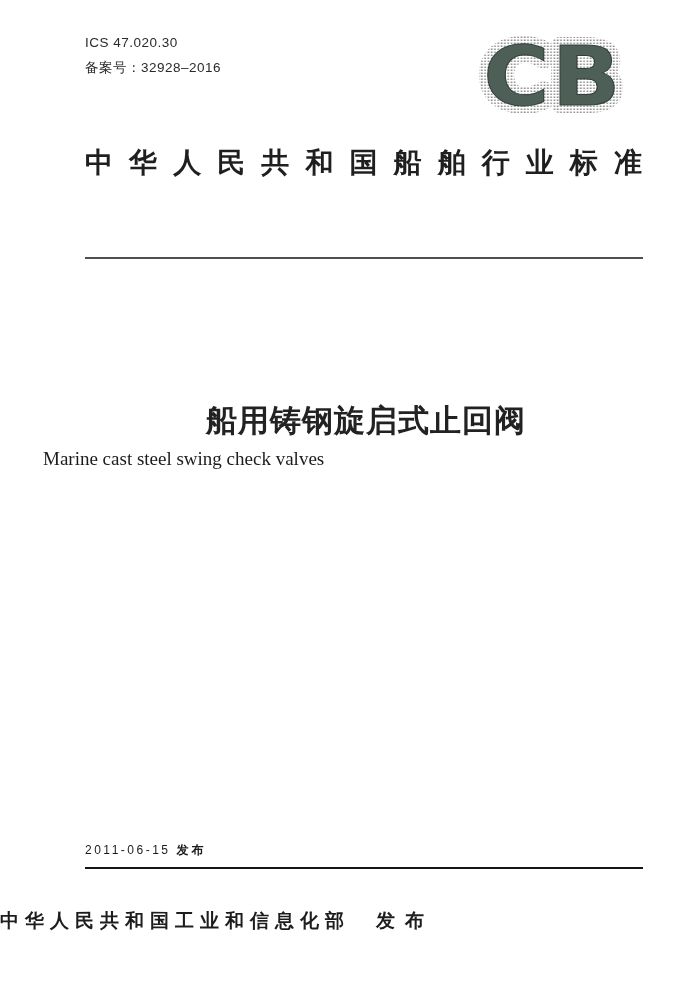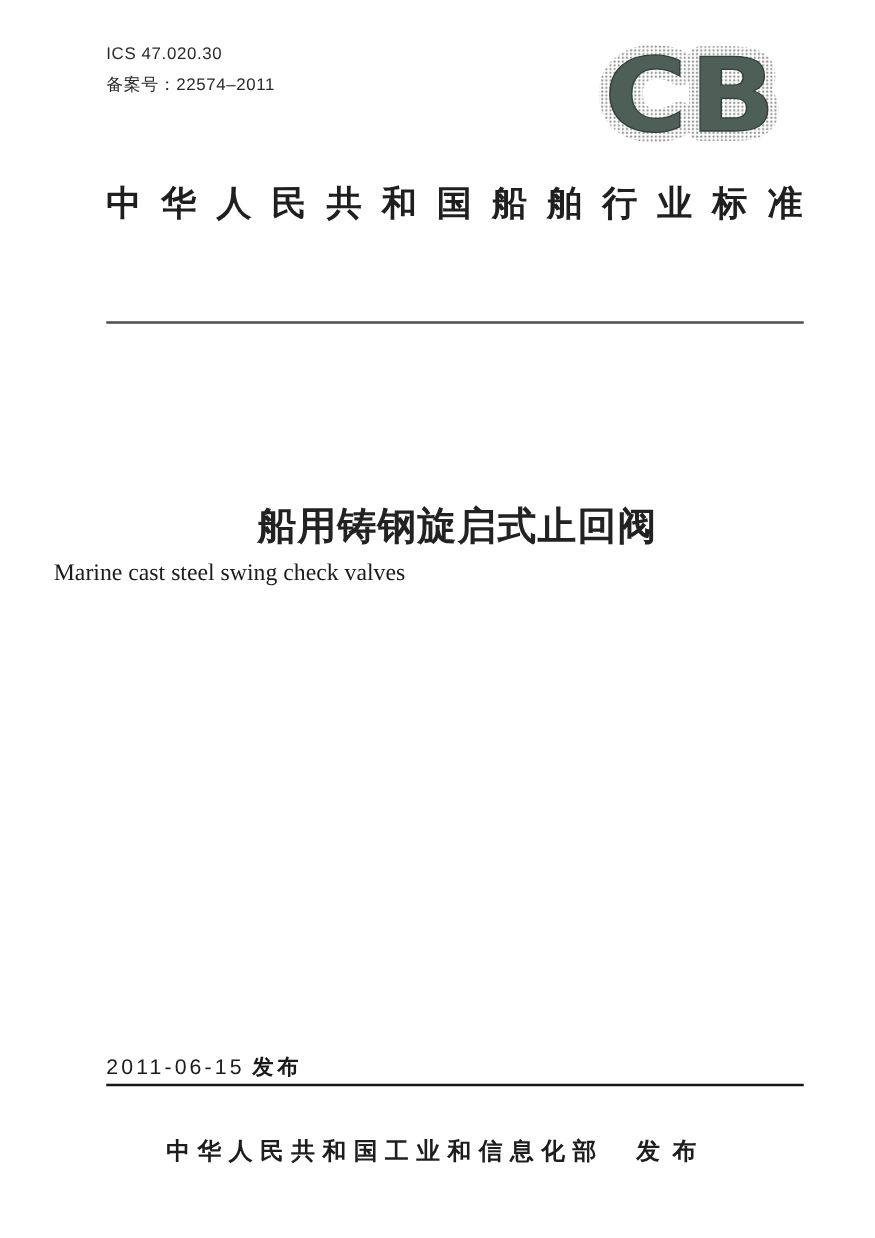"备案号：22574–2011" div { text: 22574–2011 -> 32928–2016 }
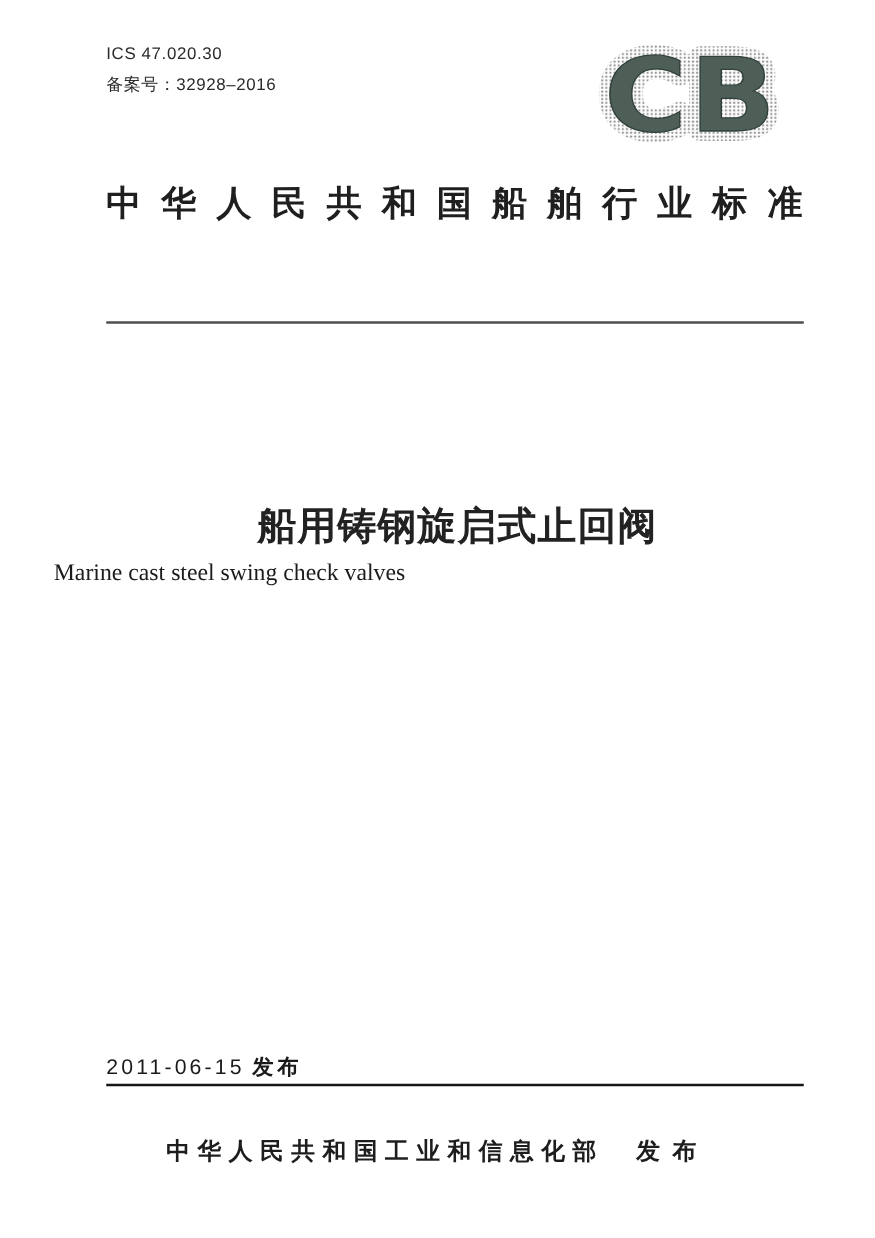"2011-06-15 发布" .dates { font-size: 17px -> 12px }
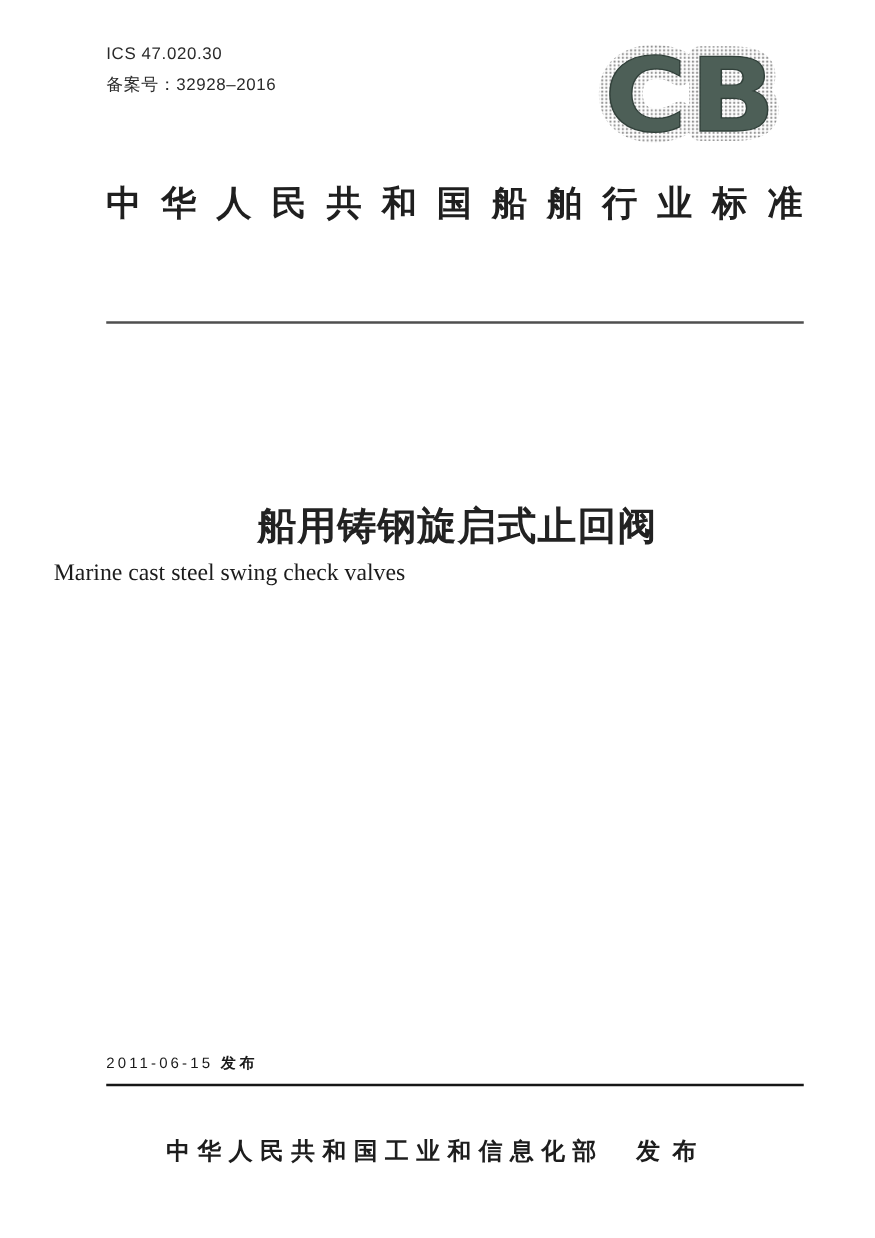"中华人民共和国工业和信息化部 发布" .publisher { text-align: center -> none }
